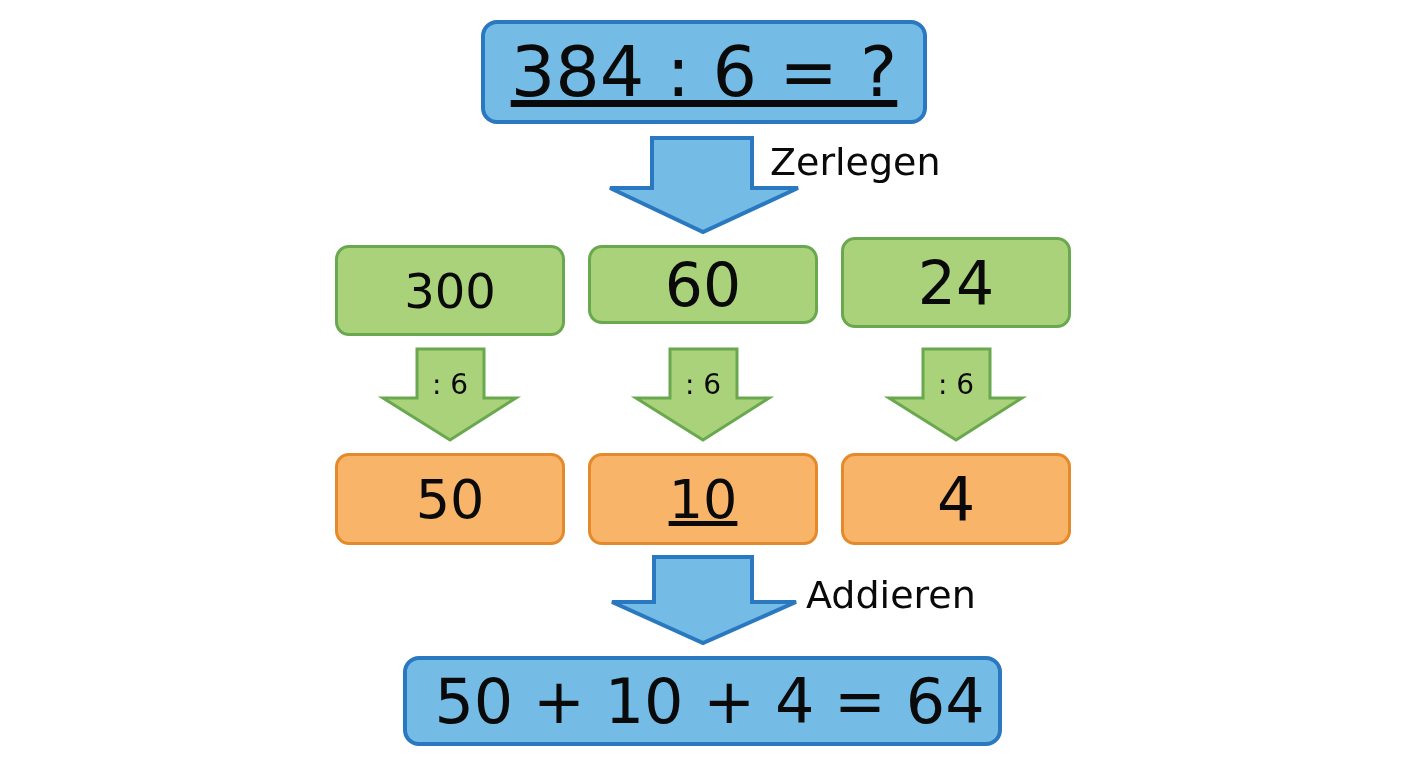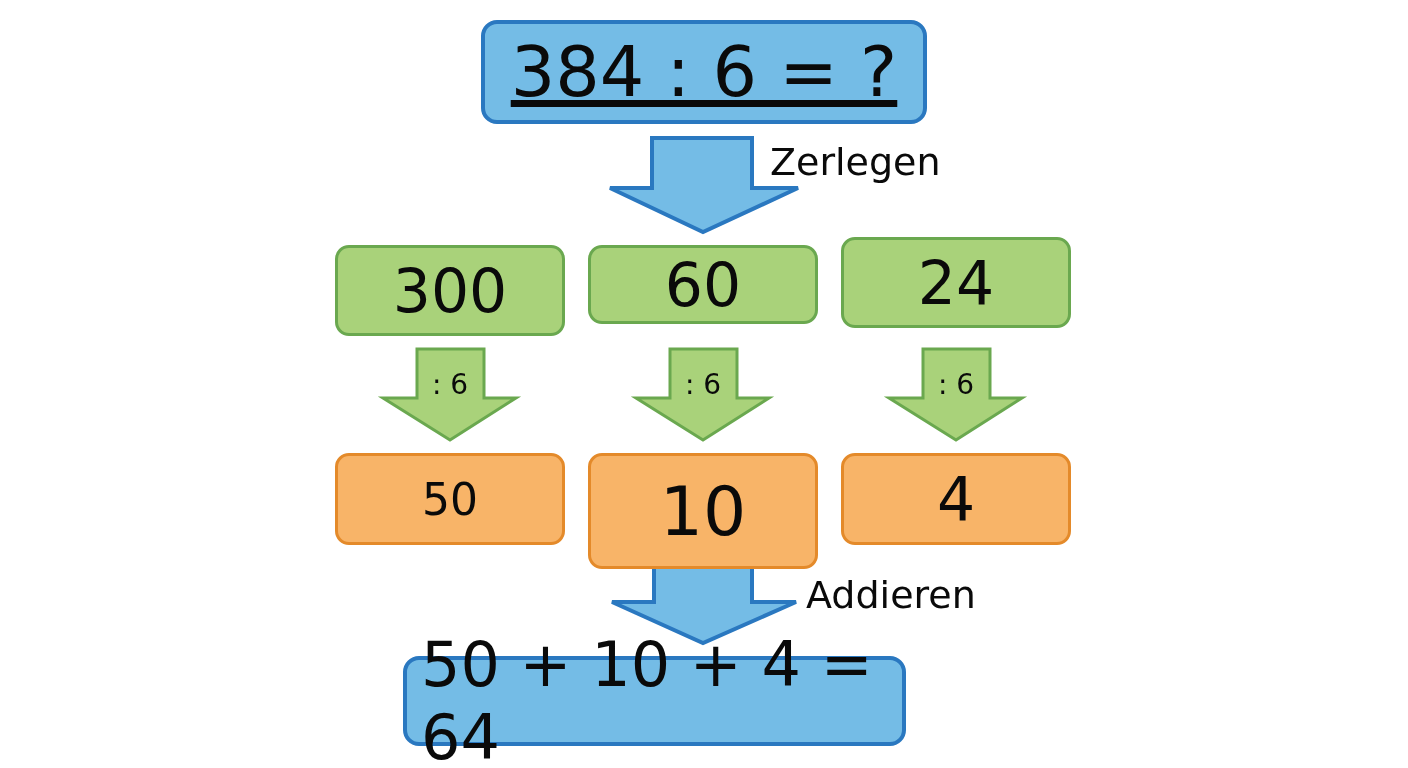"300" div.box { font-size: 60px -> 48px }
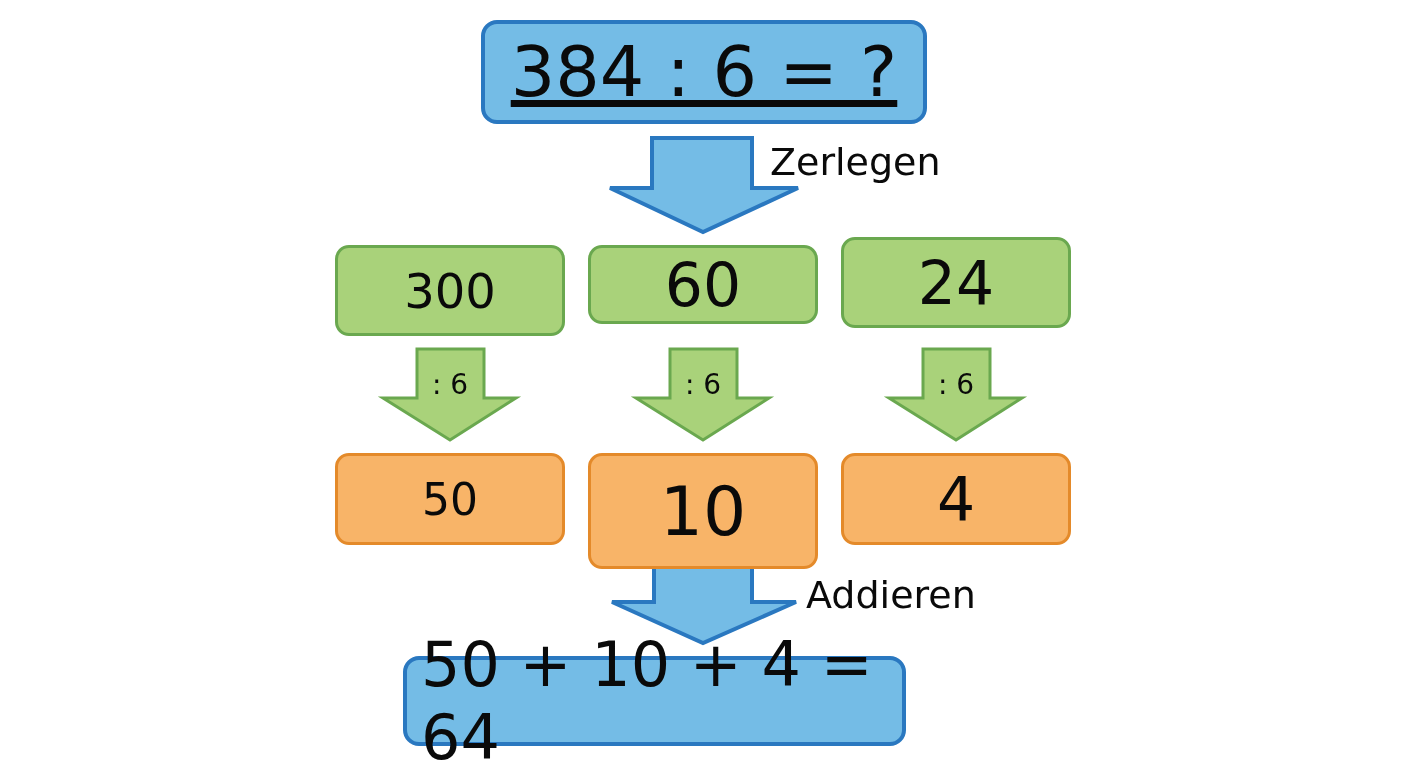"50" div.box { font-size: 44px -> 54px }
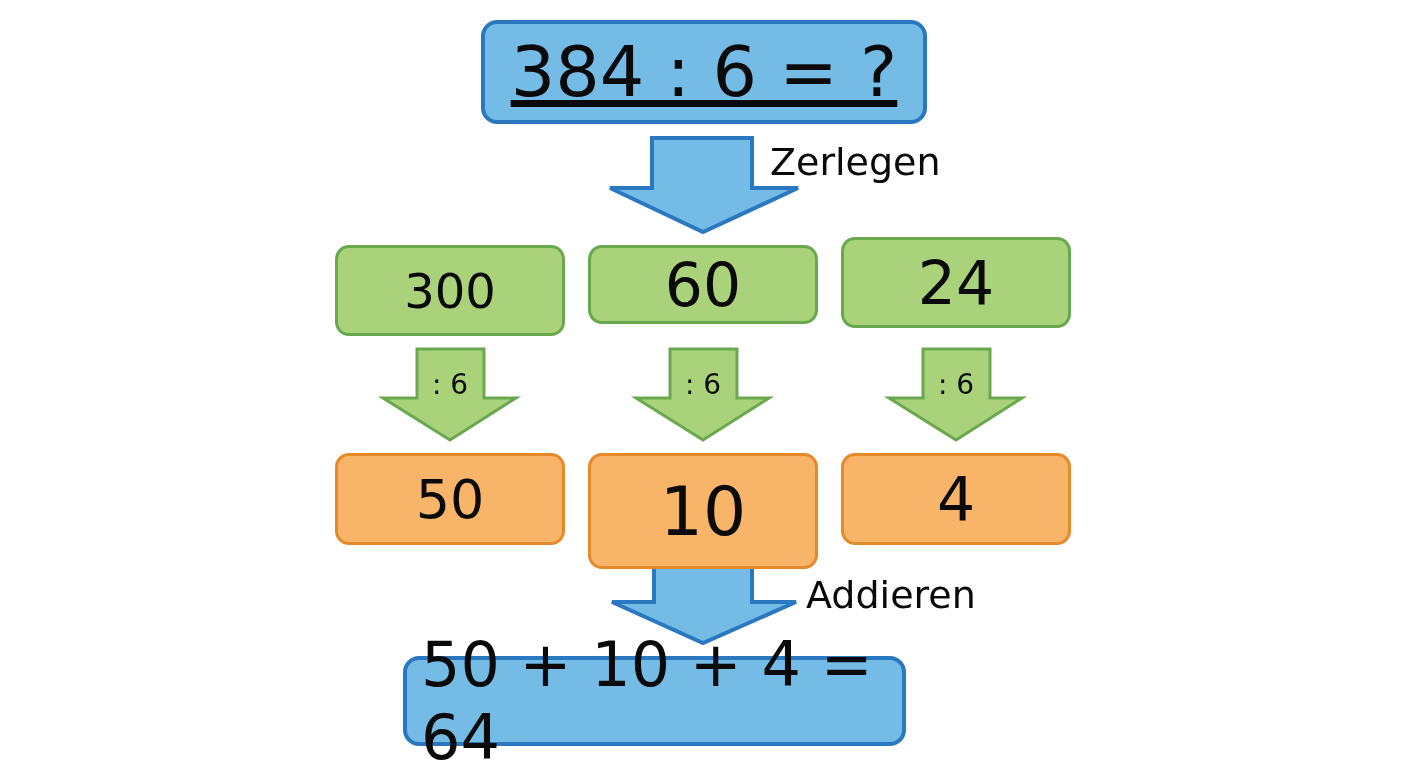"10" div.box { font-size: 68px -> 54px; height: 116px -> 92px; text-decoration: none -> underline }
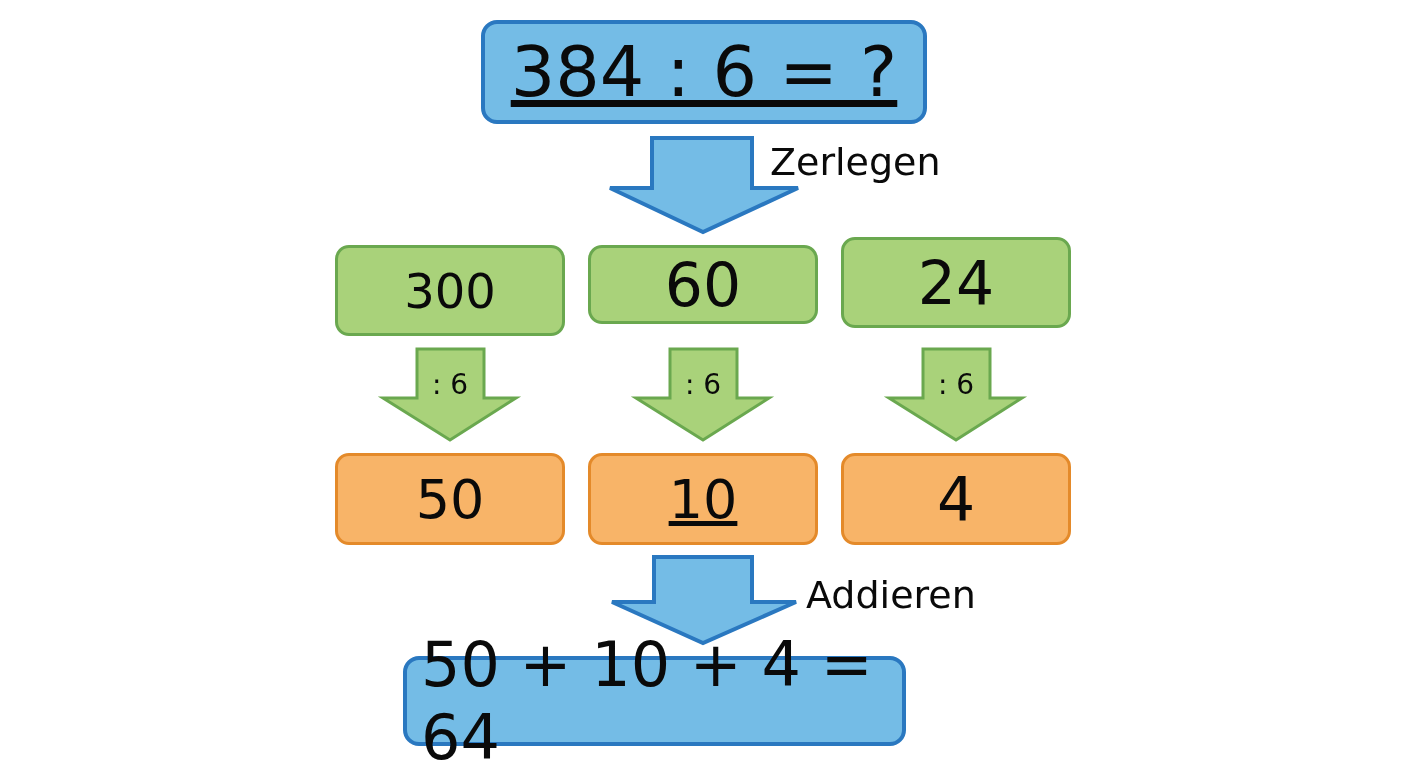"50 + 10 + 4" div.box { width: 503px -> 599px }
